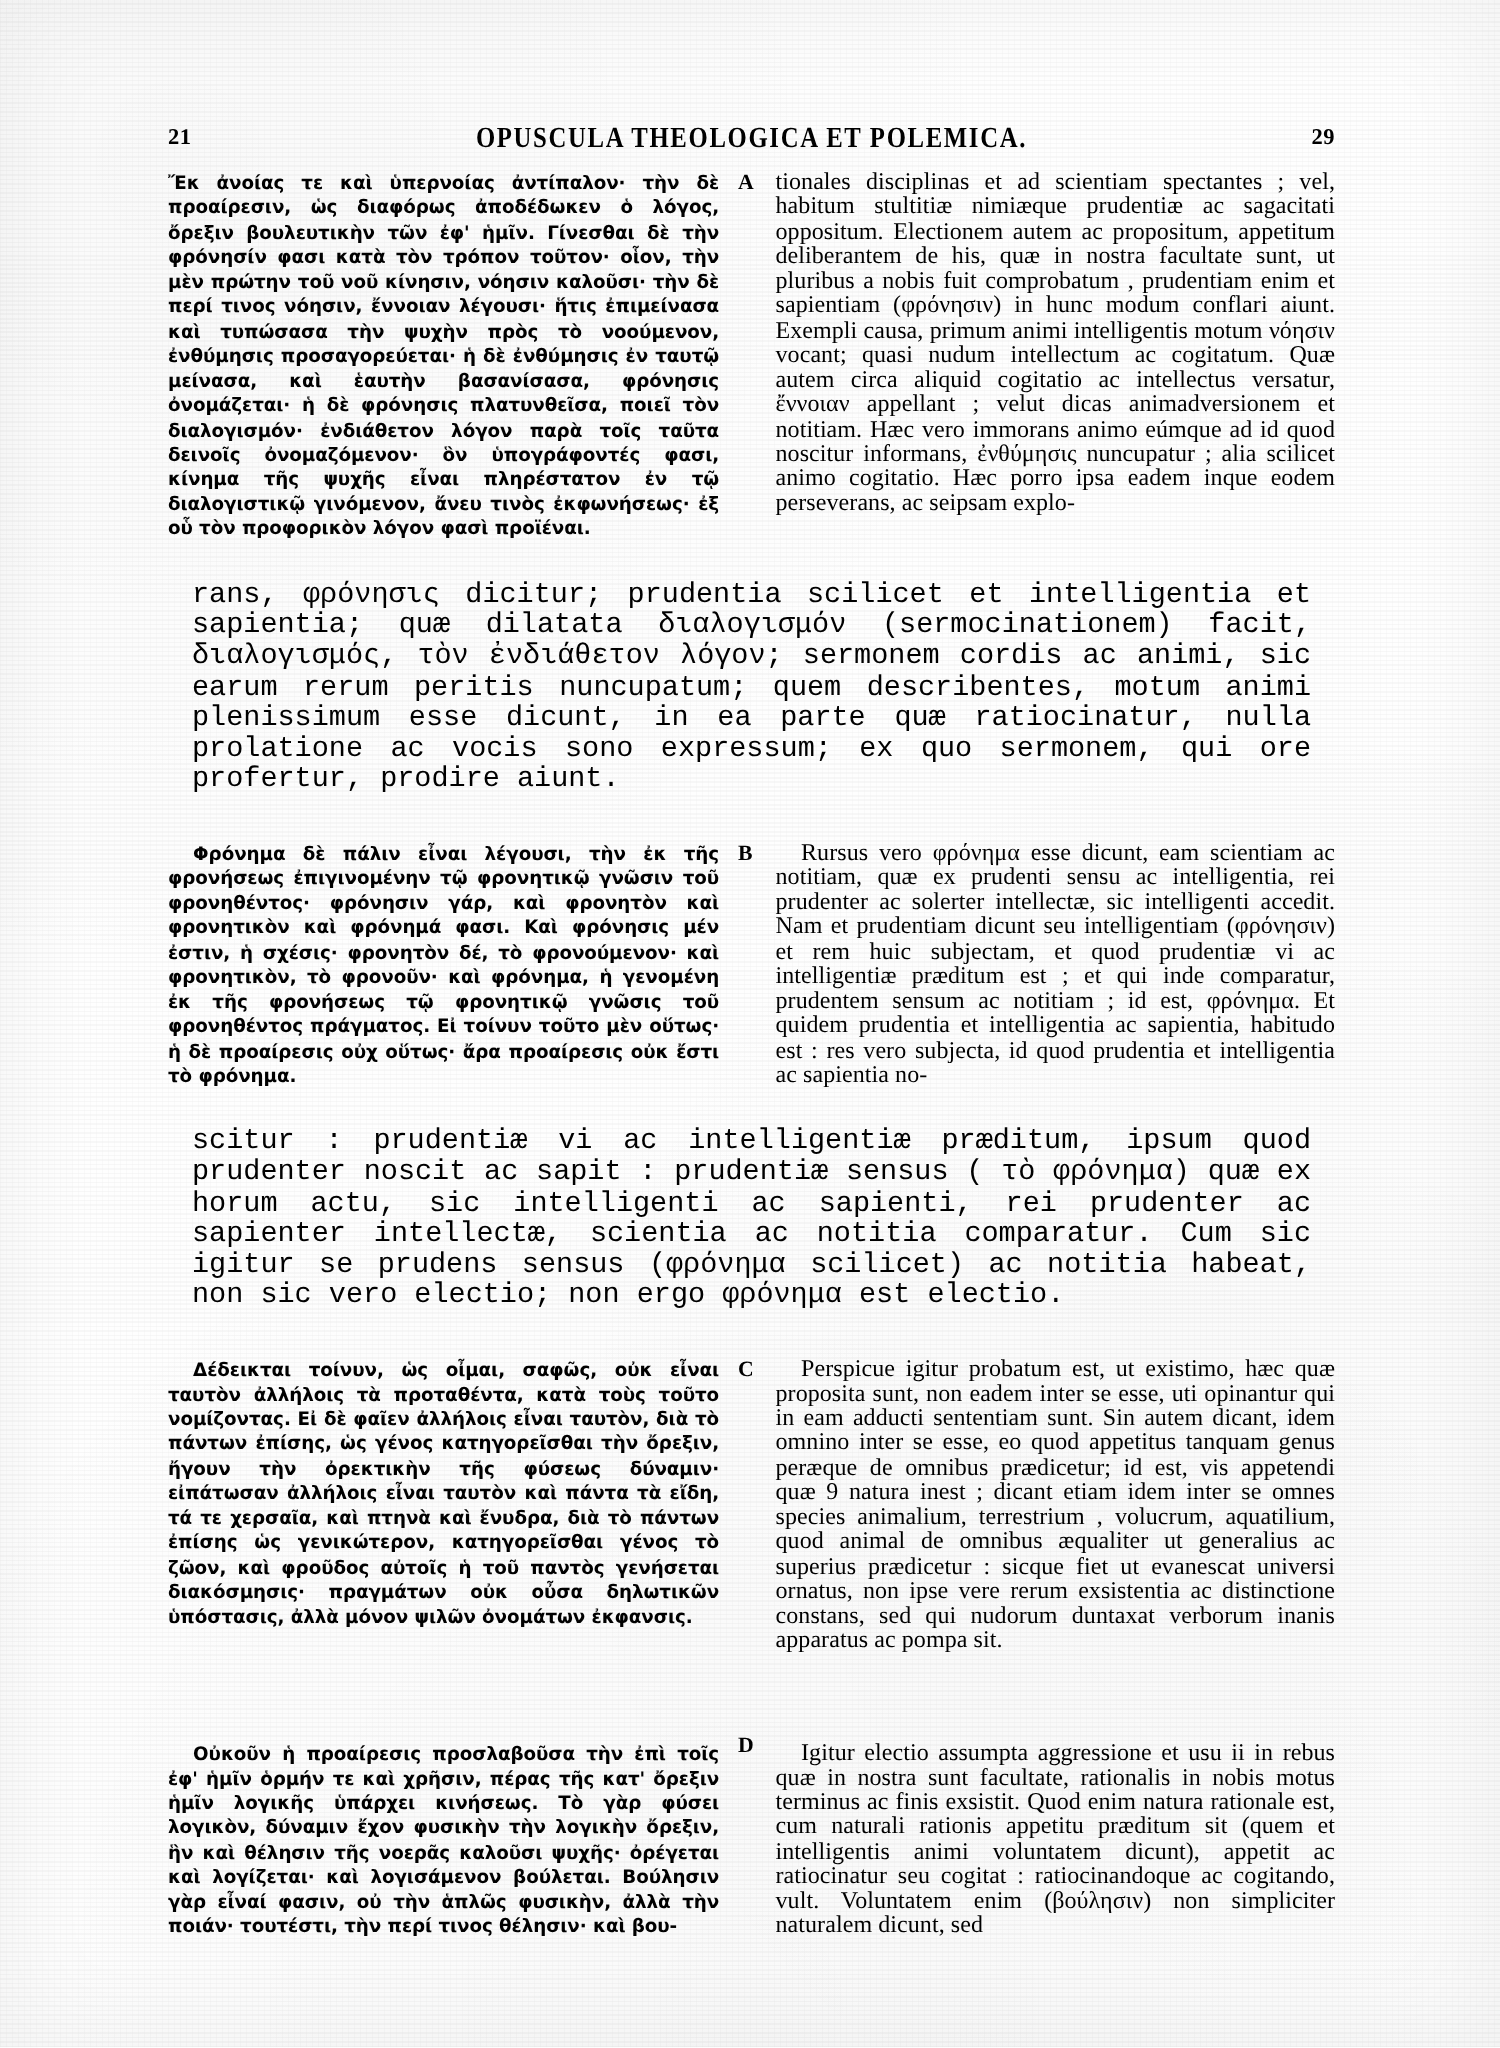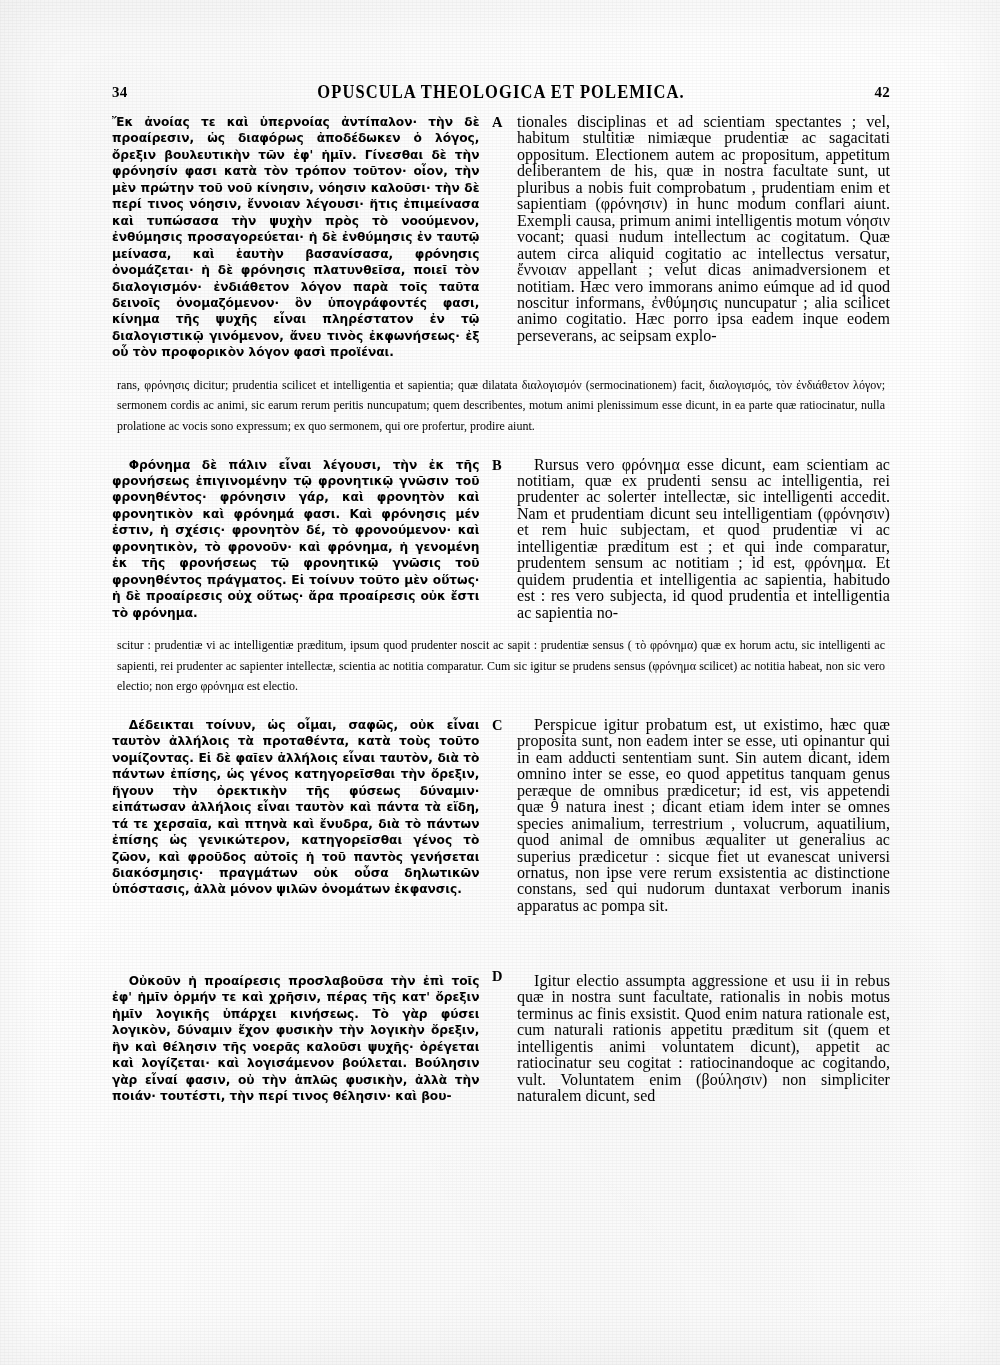"34" div.folio { text: 34 -> 21 }
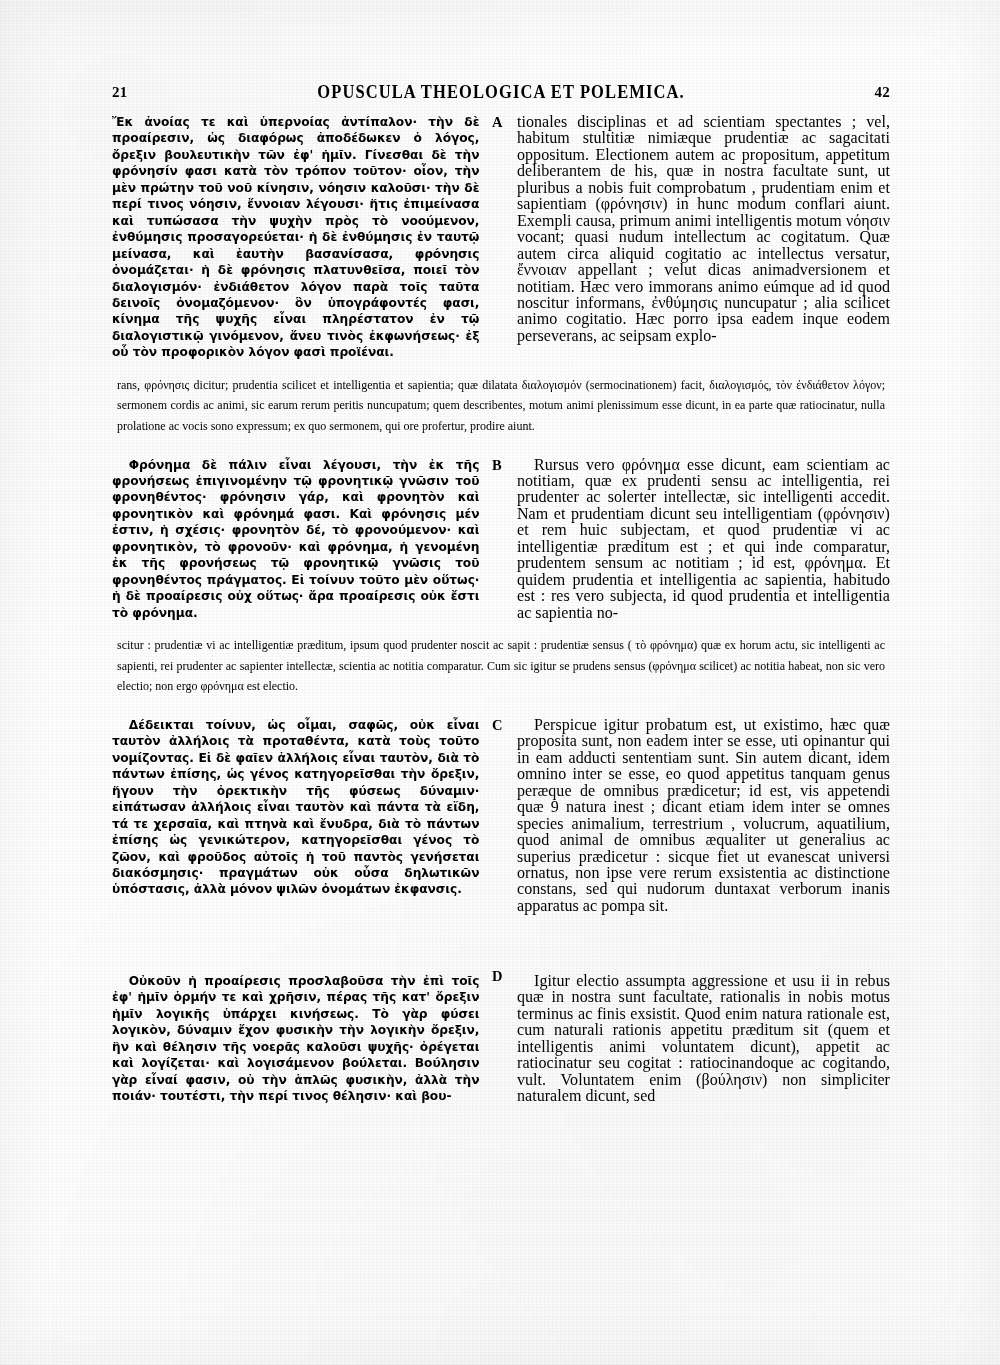"42" div.folio { text: 42 -> 29 }
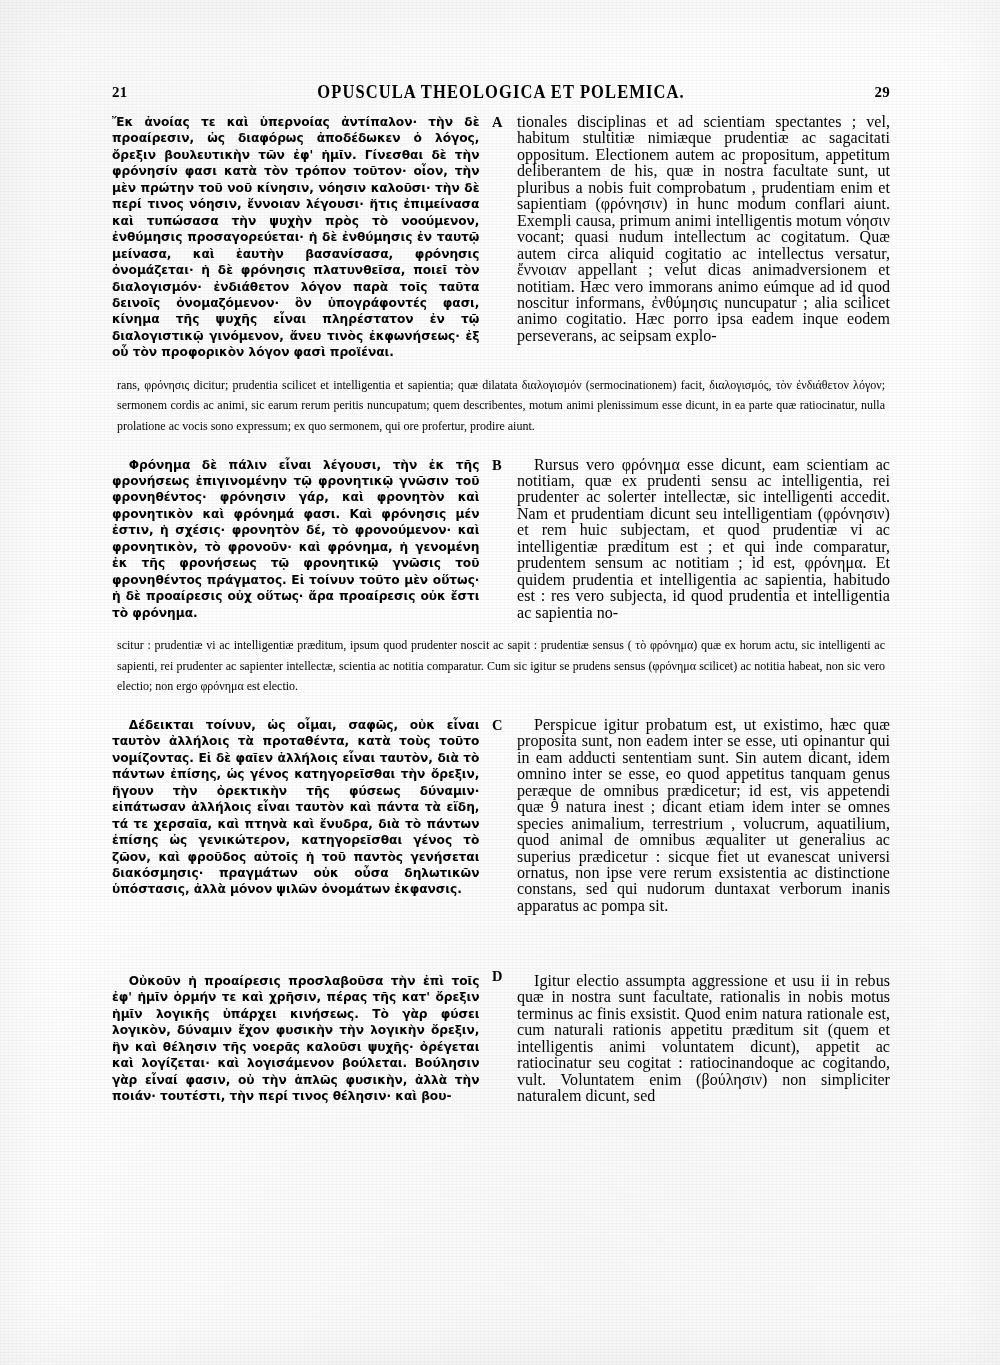"rans, φρόνησις dicitur; prudentia" .fullwide { font-family: Liberation Serif, serif -> Liberation Mono, monospace; font-size: 12px -> 19px; margin: 5px -> 16px }
